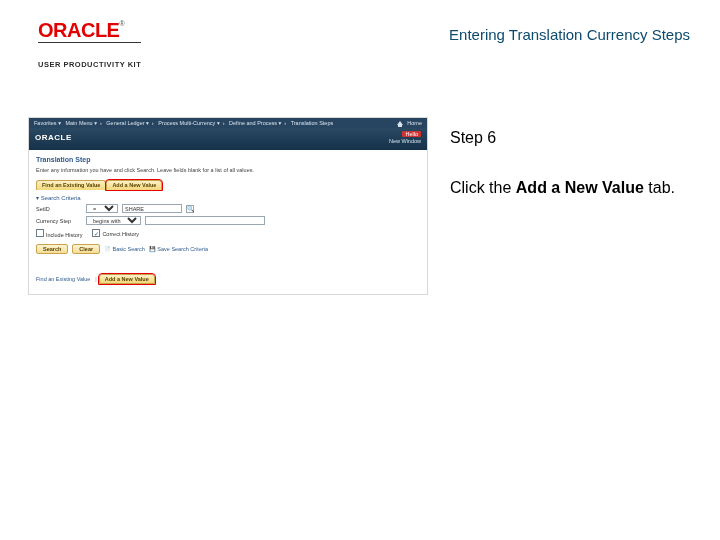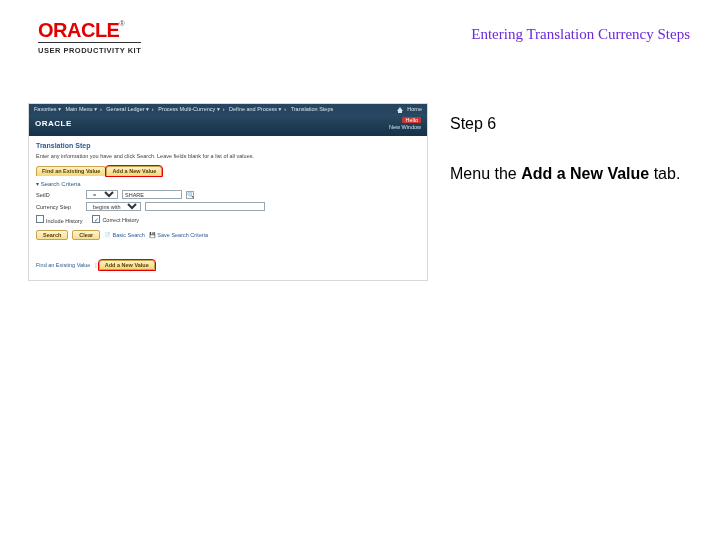"Entering Translation Currency Steps" .title { color: #6d28d9 -> #0c4a6e; font-family: Liberation Serif, serif -> none }
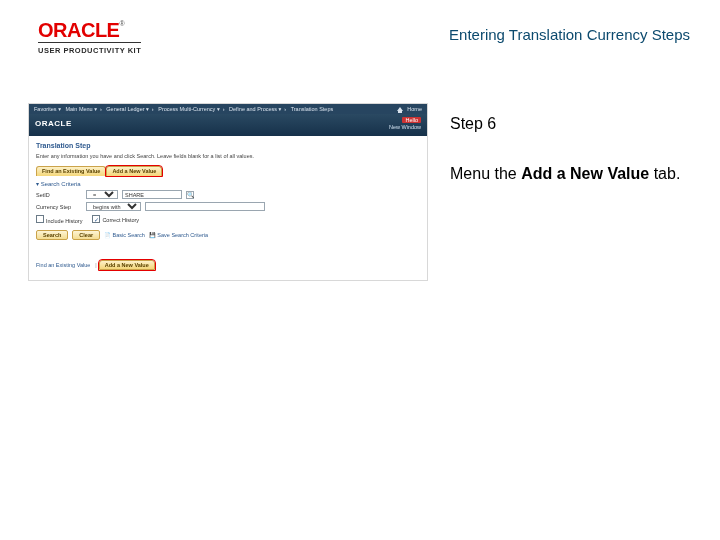"USER PRODUCTIVITY KIT" .upk { padding-top: 4px -> 18px }
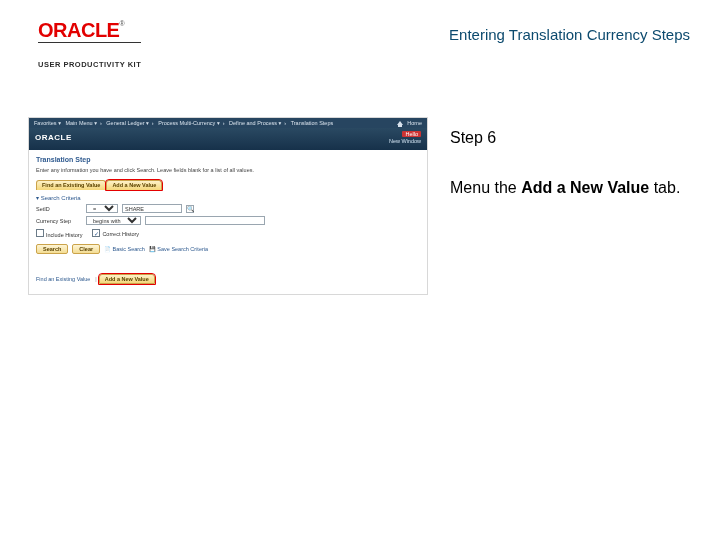"Menu the" span { text: Menu -> Click }
